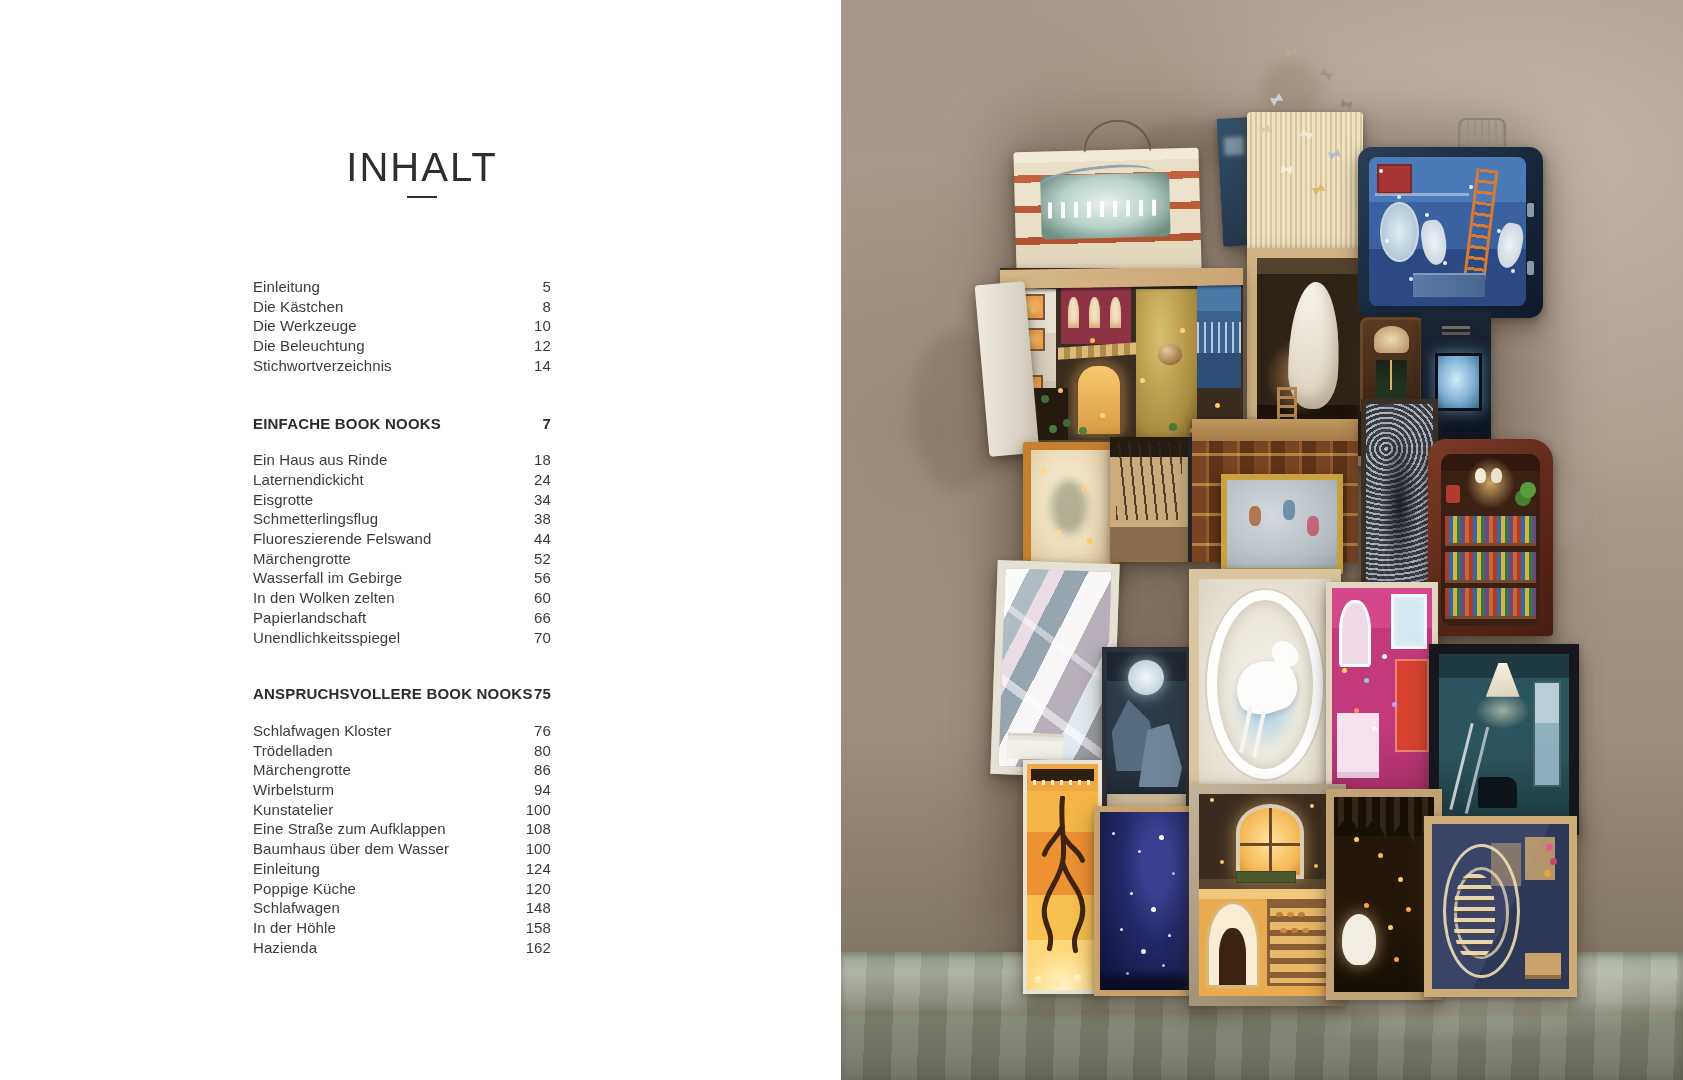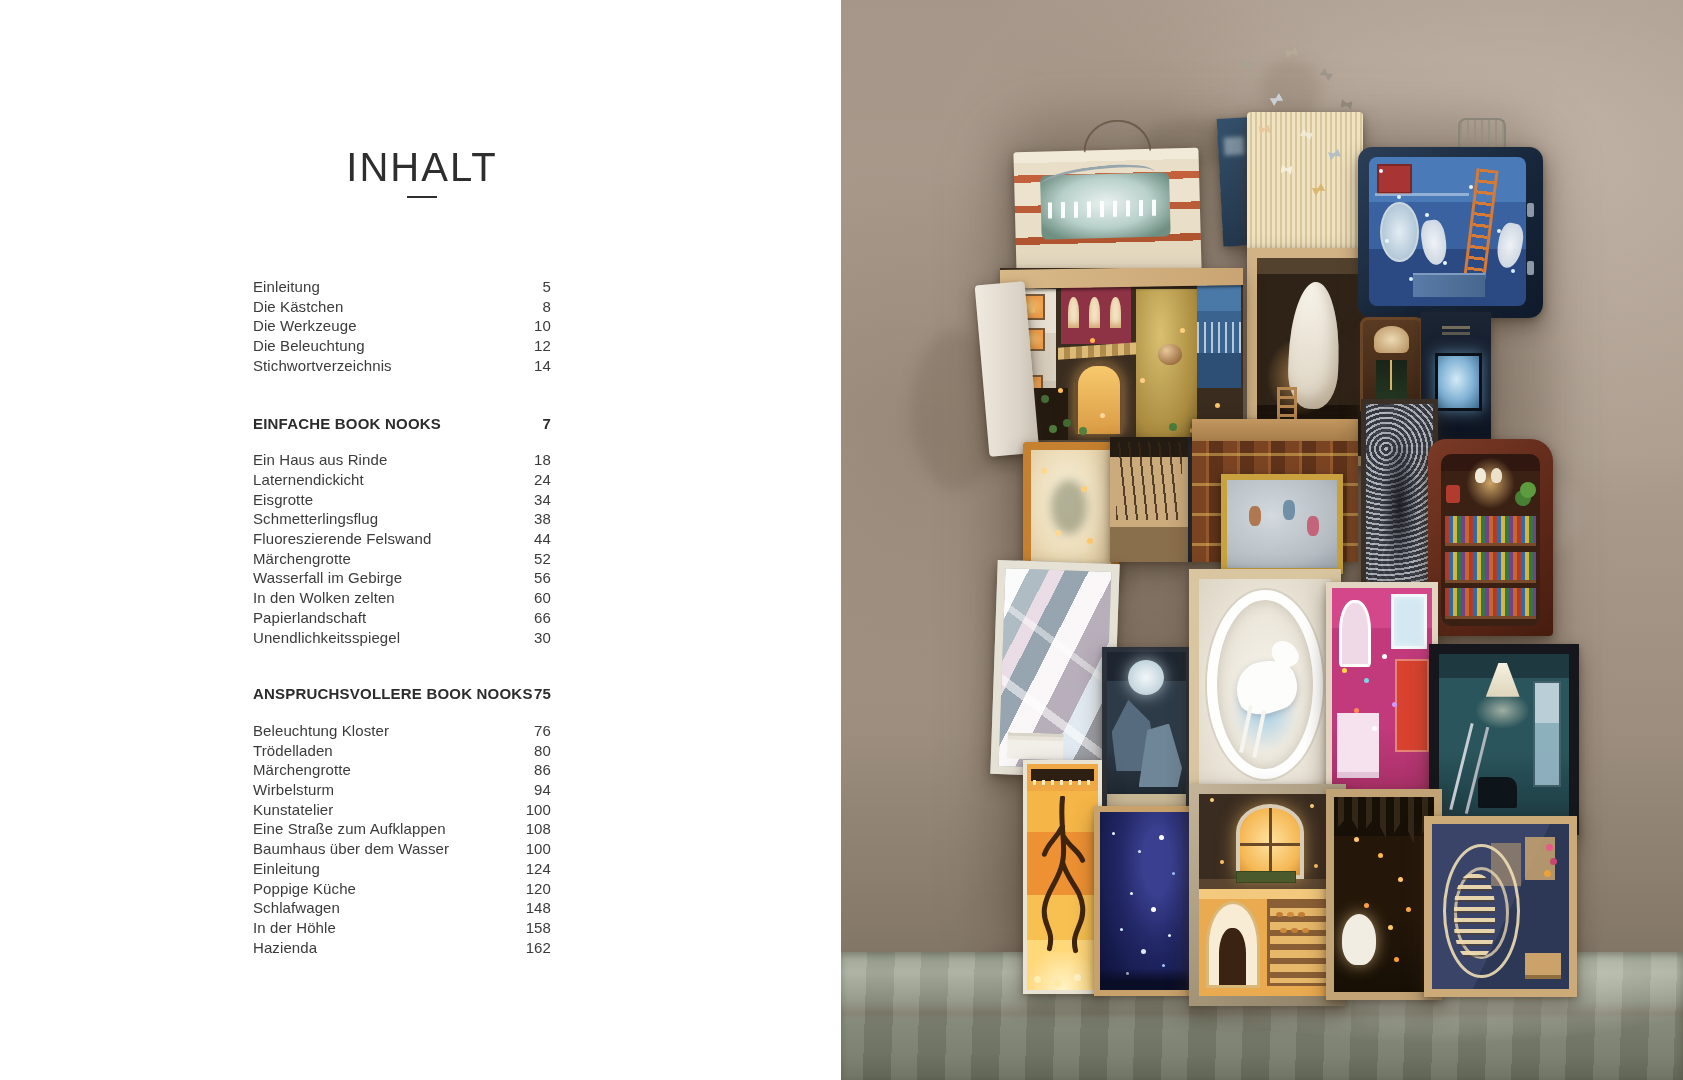"30" span.num { text: 30 -> 70 }
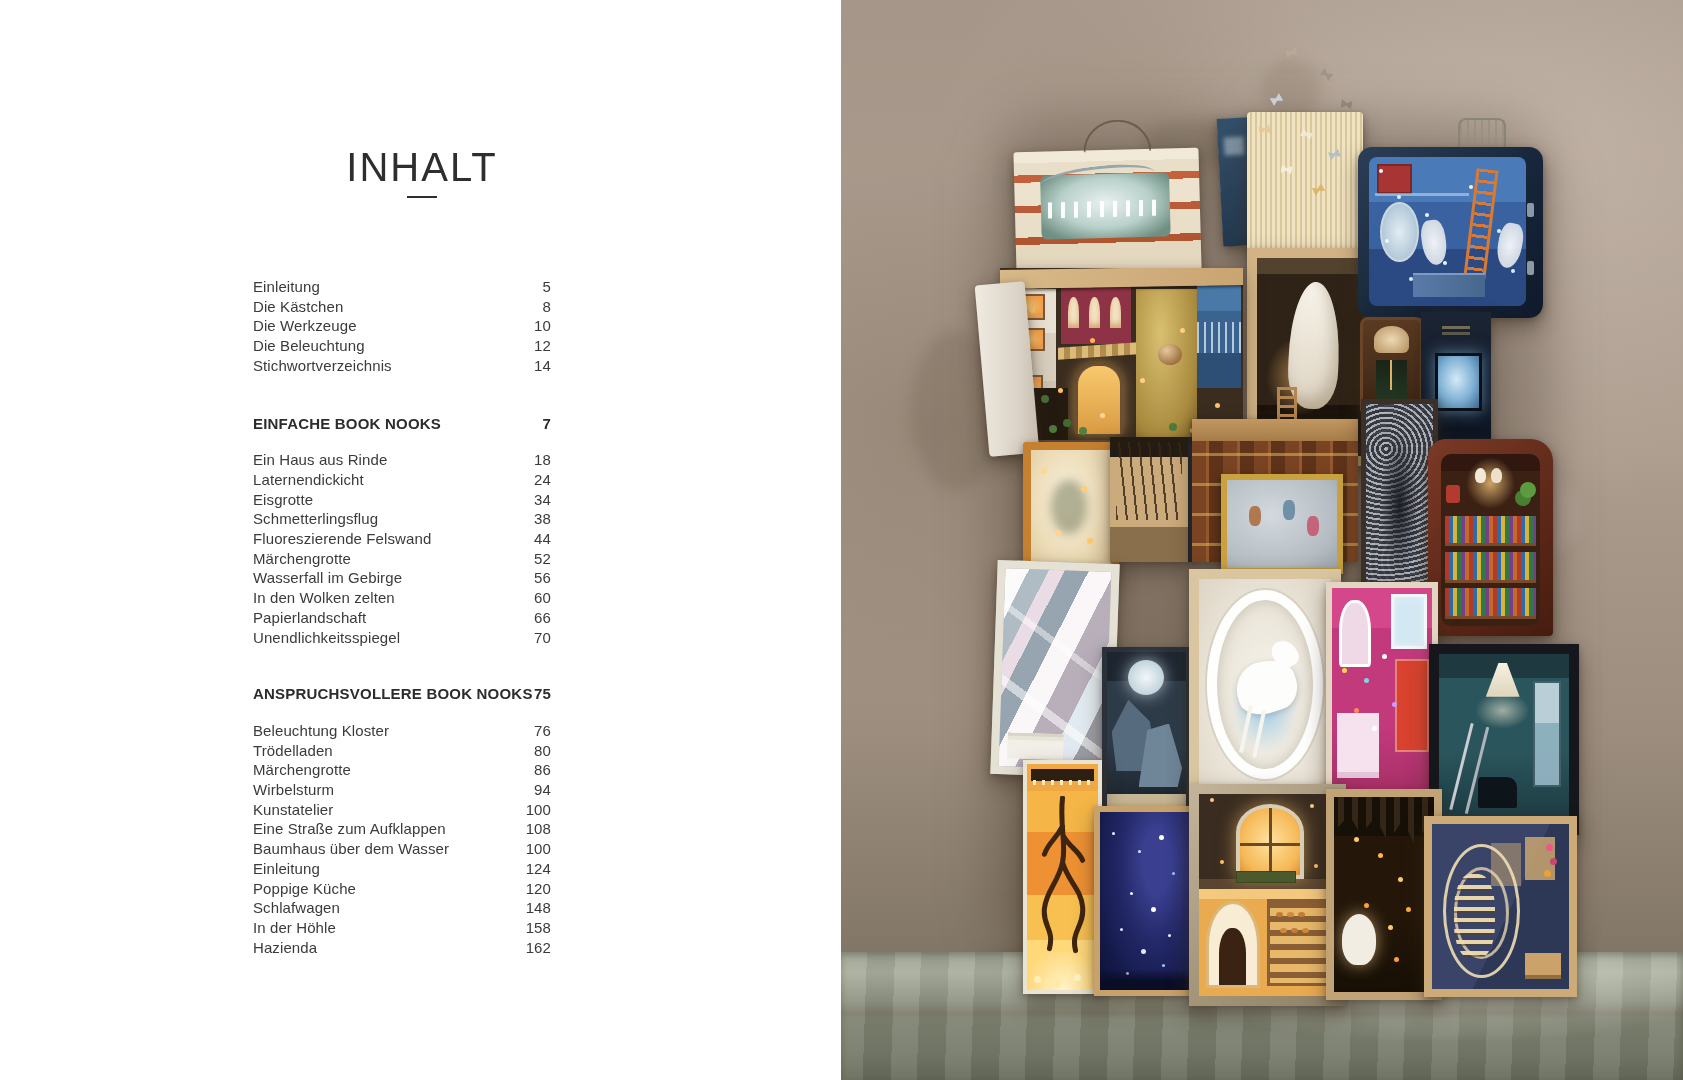"Beleuchtung Kloster" span { text: Beleuchtung -> Schlafwagen }
